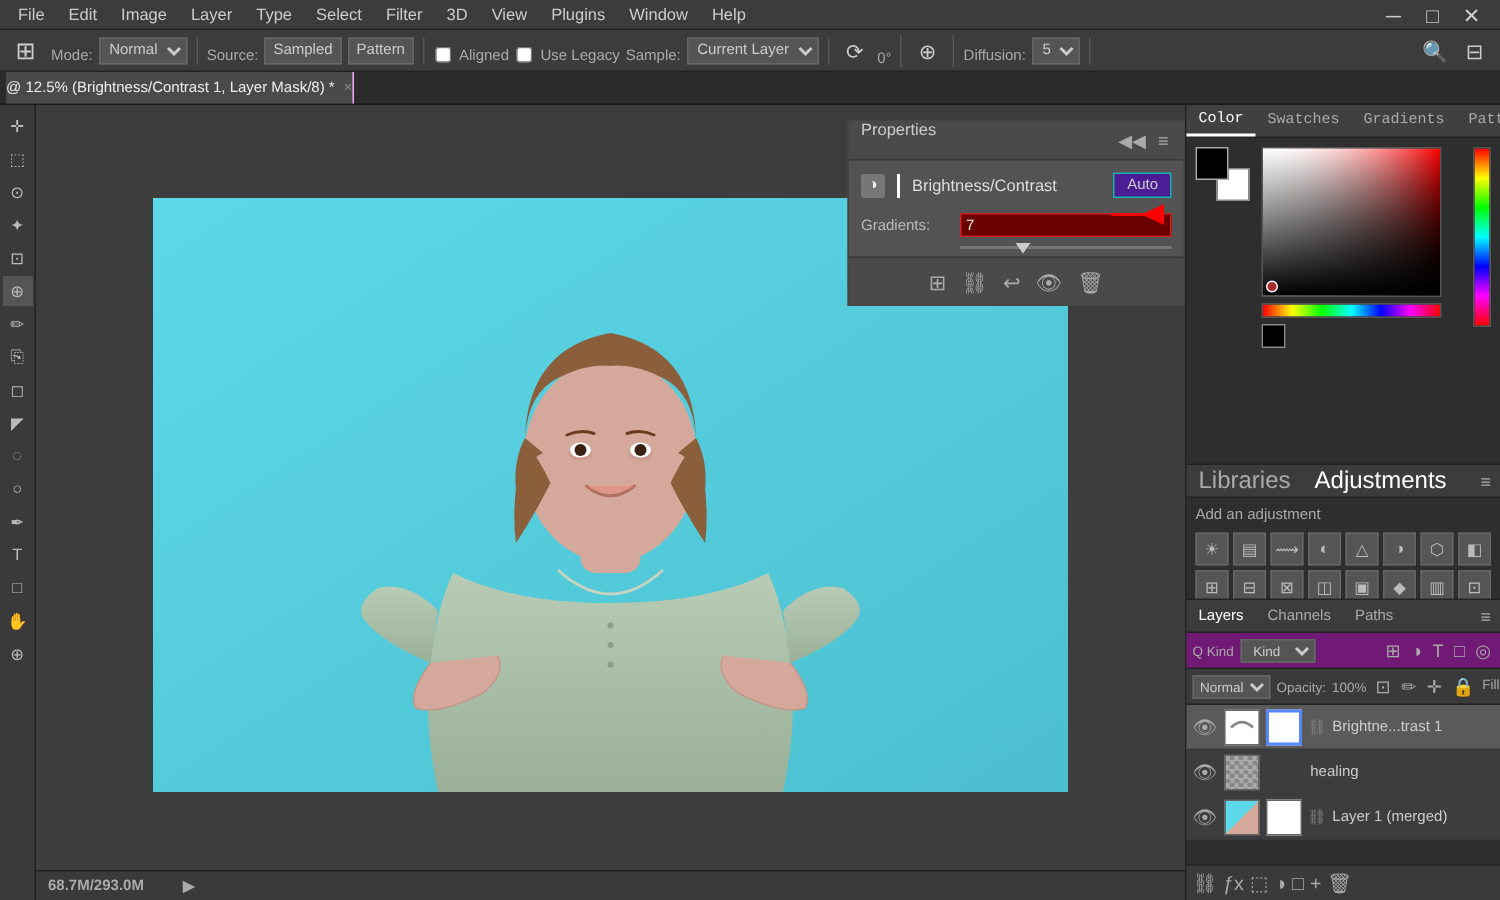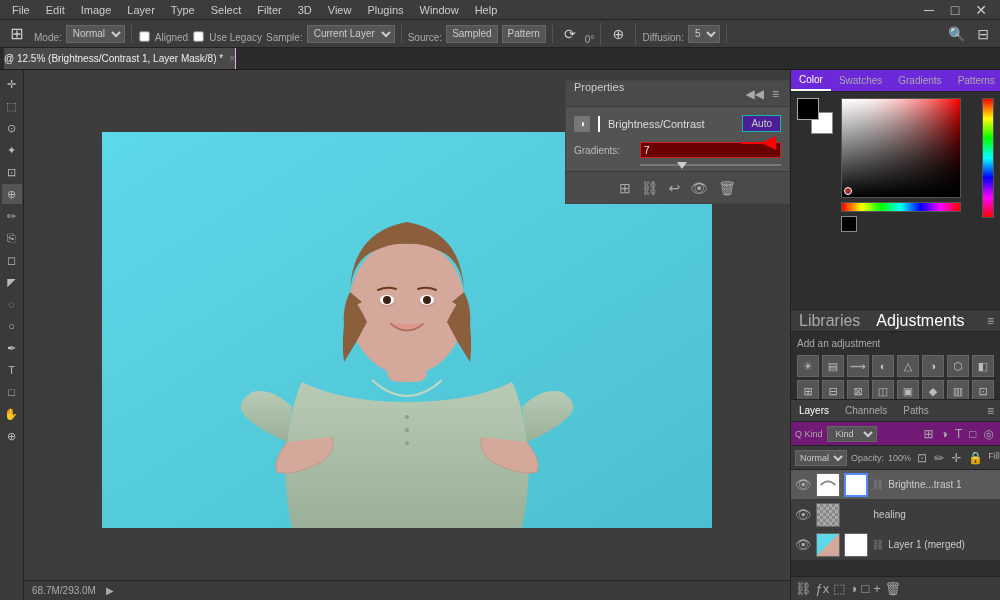"Aligned" div.toolbar-section { order: before "Source:" -> after "Source:" }
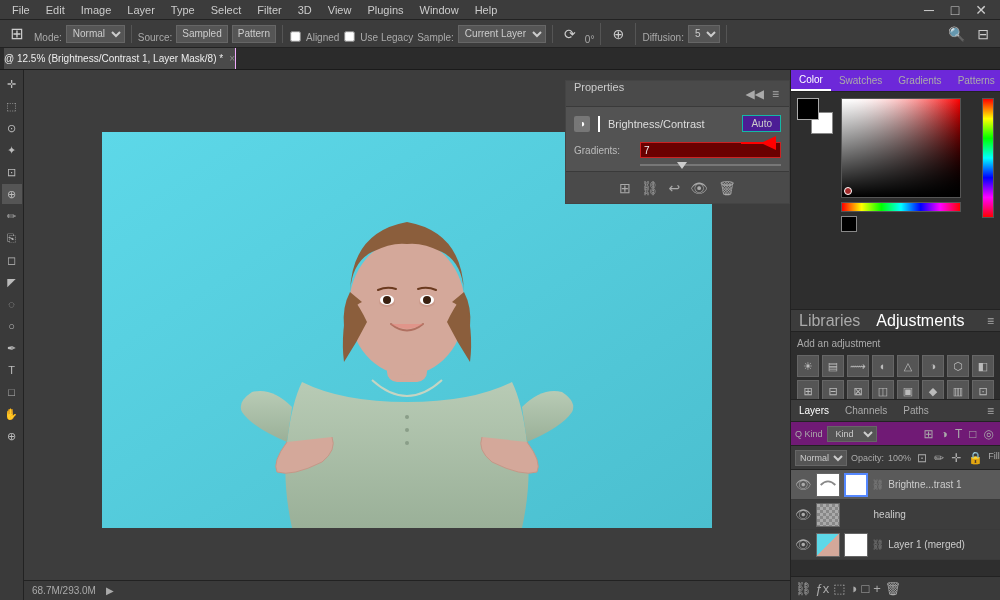"Color" .color-panel-tabs { background: #6d28d9 -> #404040; font-family: none -> Liberation Mono, monospace }
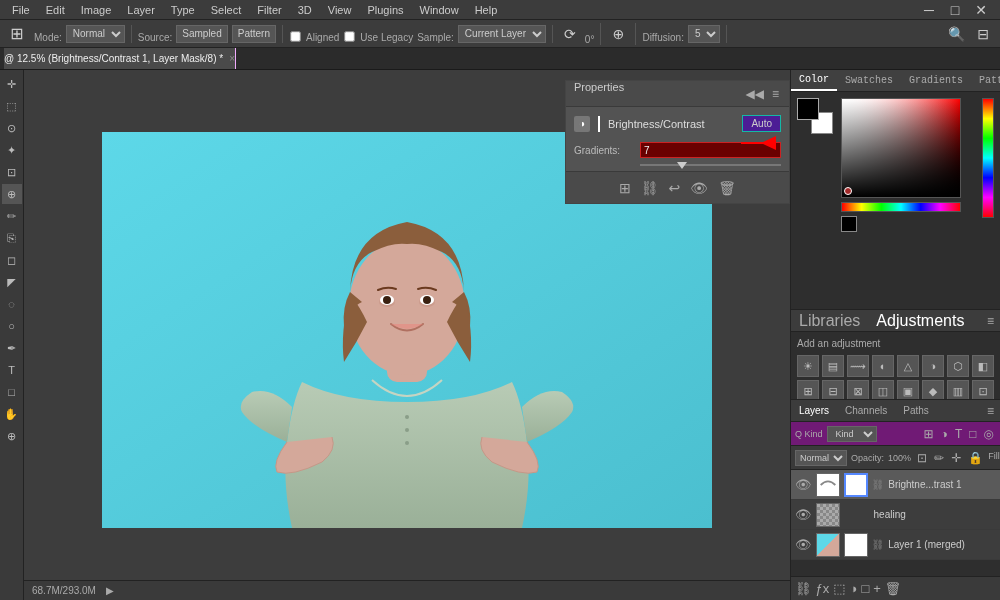"68.7M/293.0M" #status-bar { font-weight: none -> bold; gap: 10px -> 26px }
